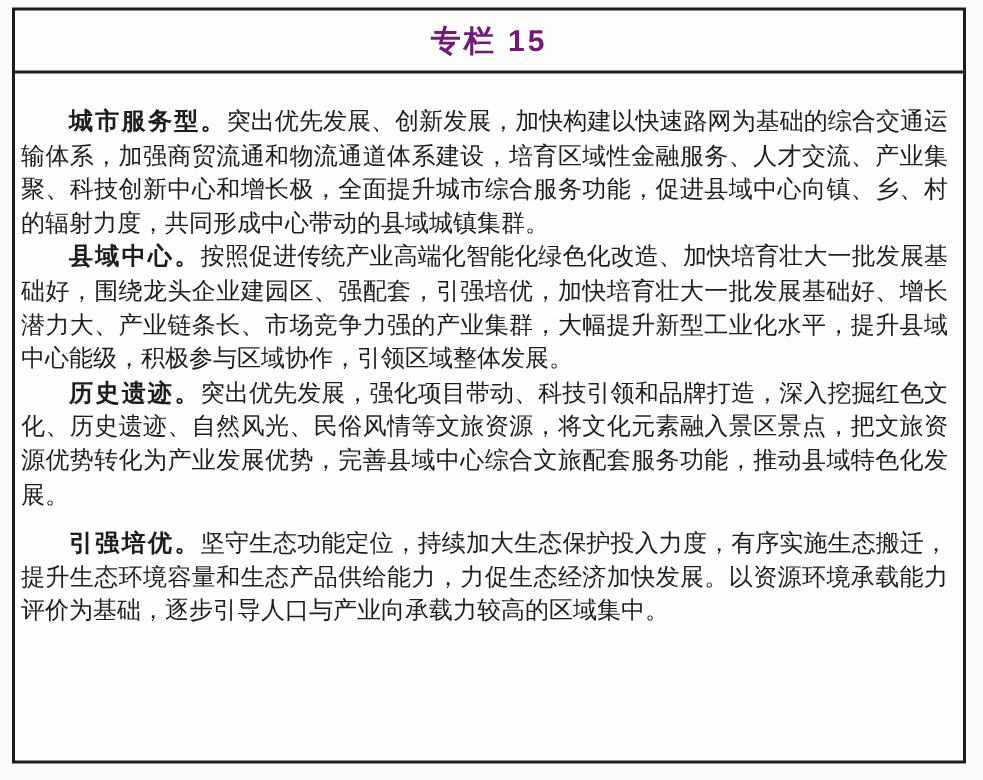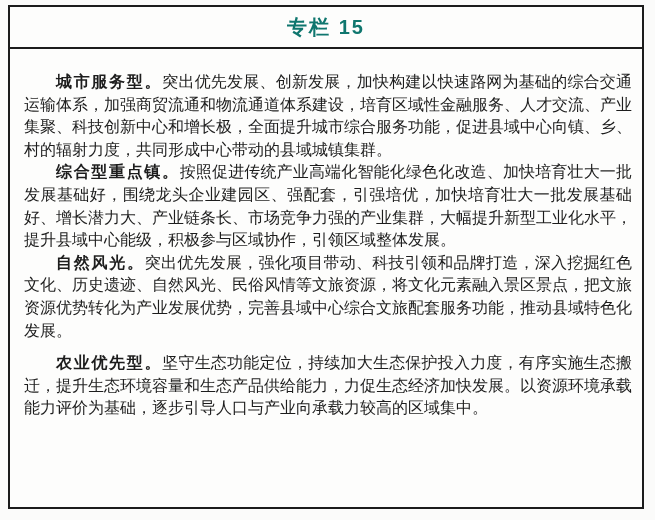"专栏 15" .box-title { color: #0f766e -> #701a75 }
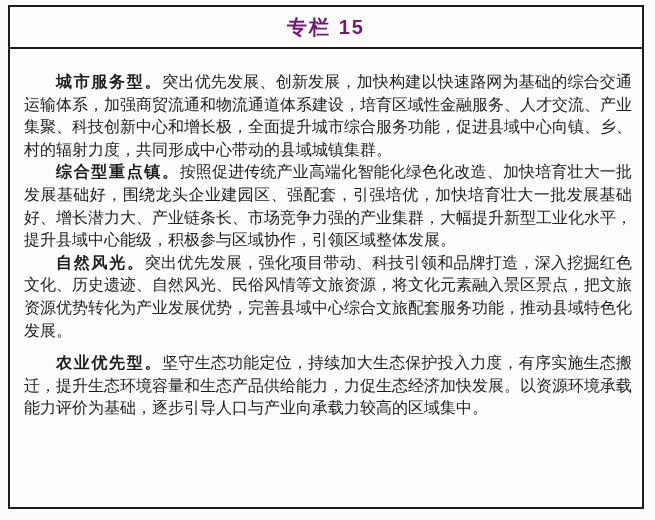"城市服务型。突出优先发展、创新发展，加快构建以快速路网为基础的综合交通运输体系，" .box-body { padding: 22px 10px 0 14px -> 22px 10px 0 4px }
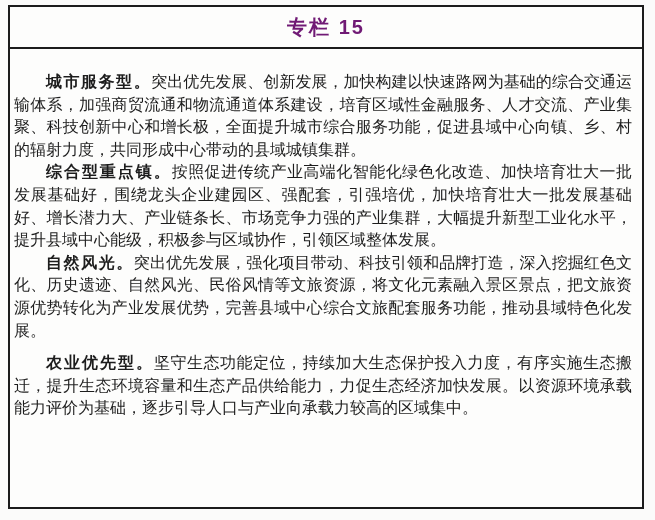"综合型重点镇。" span.lead { text: 综合型重点镇 -> 县域中心 }
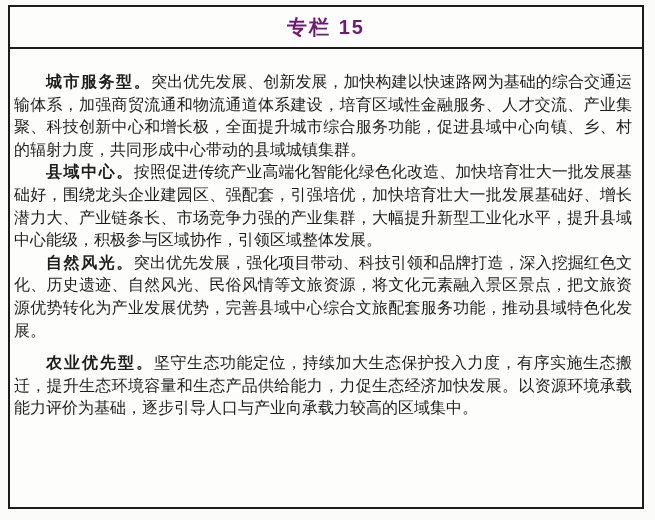"自然风光。" span.lead { text: 自然风光 -> 历史遗迹 }
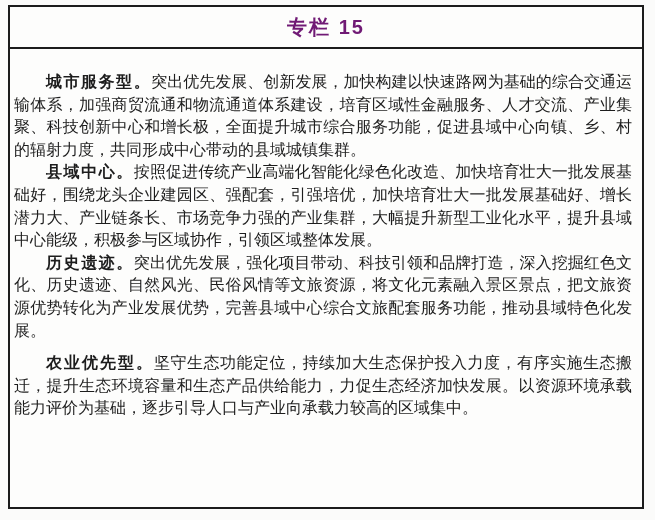"农业优先型。" span.lead { text: 农业优先型 -> 引强培优 }
